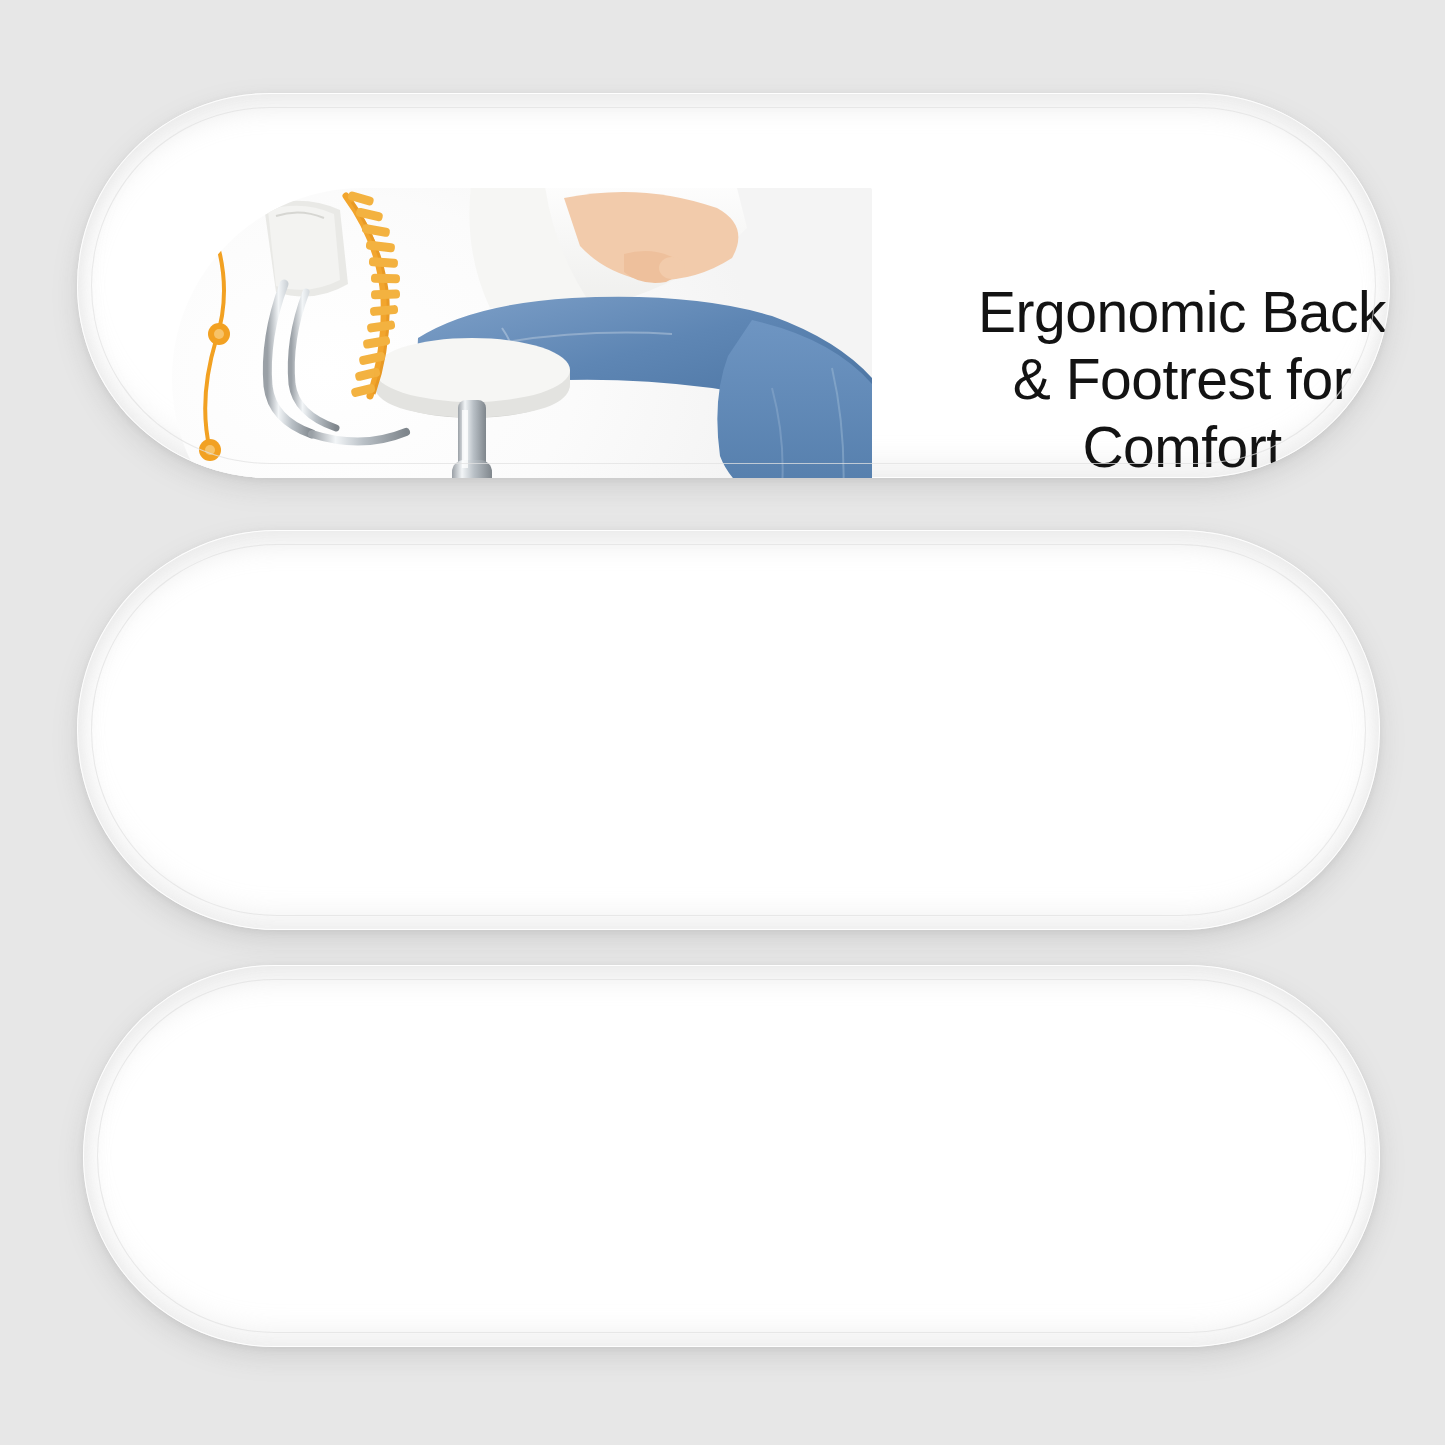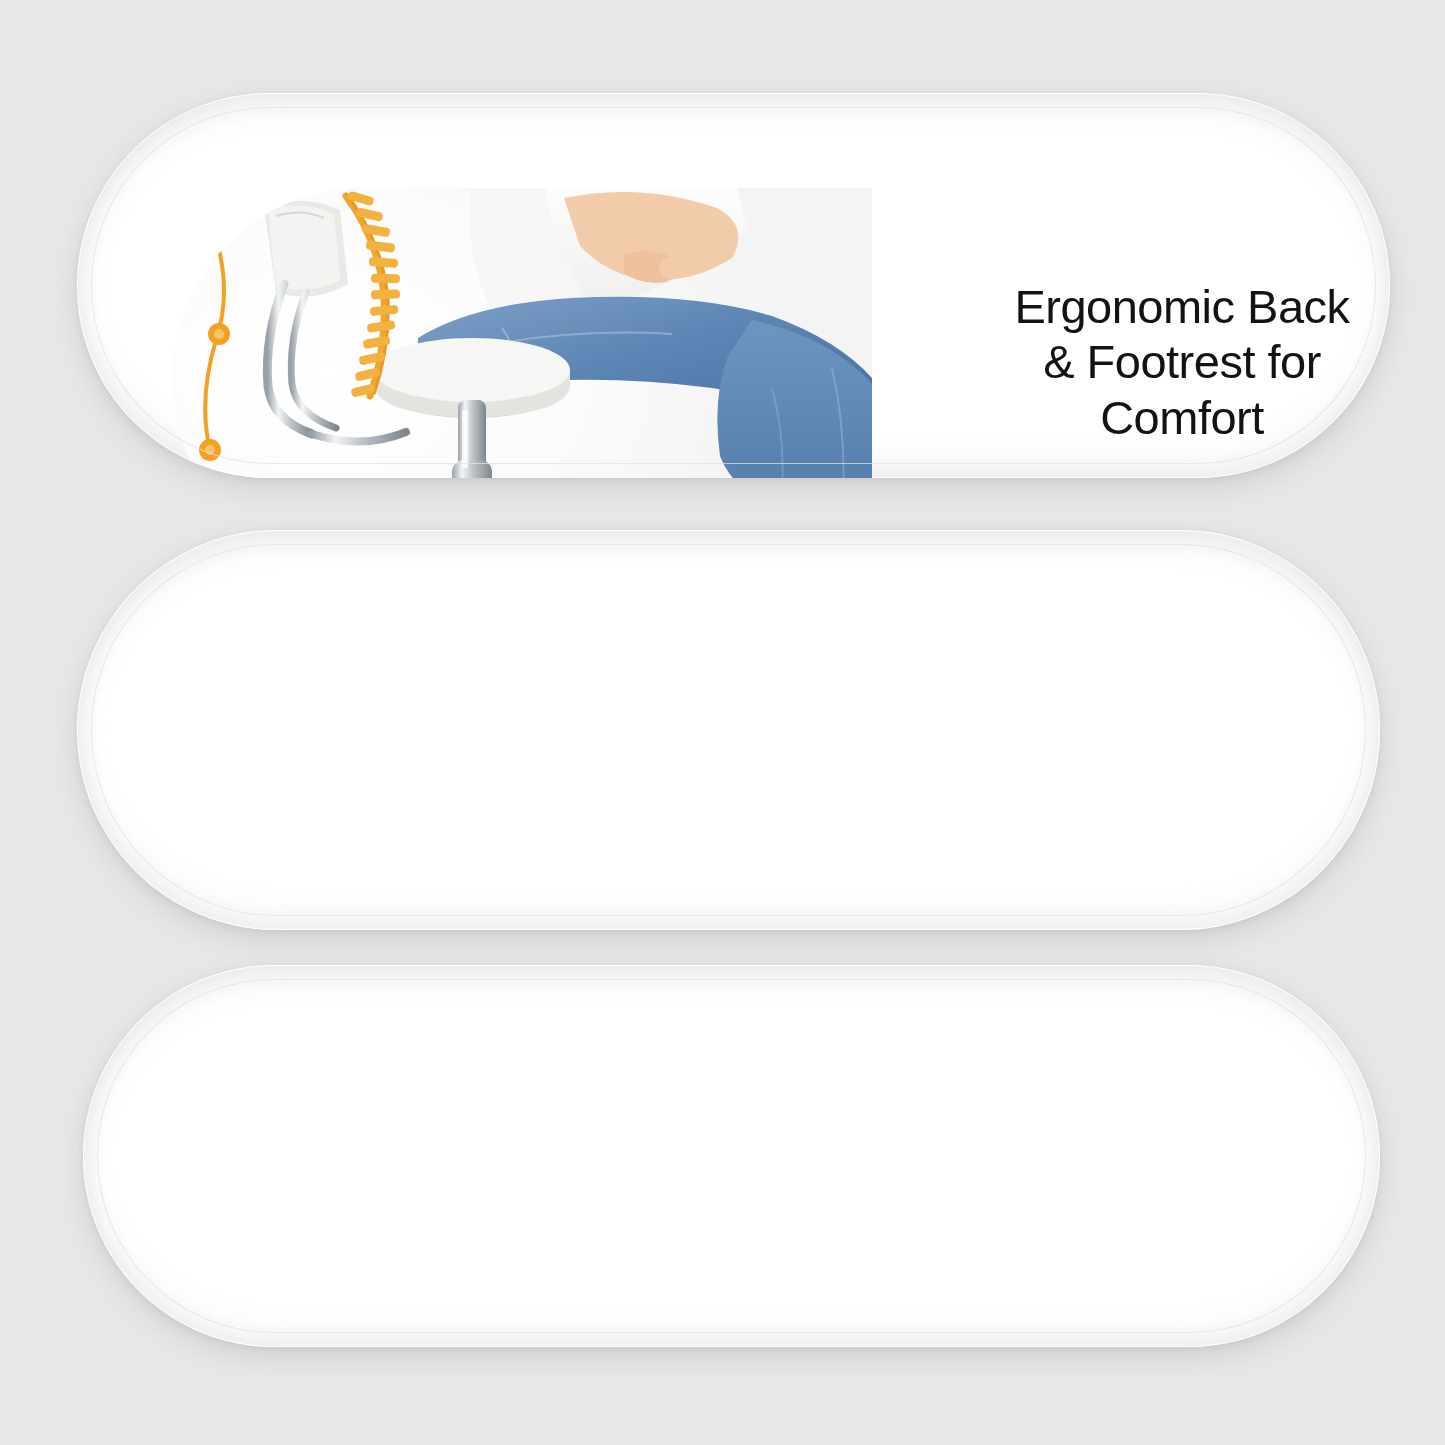"Ergonomic Back" #caption-1 { font-size: 47px -> 57px }
